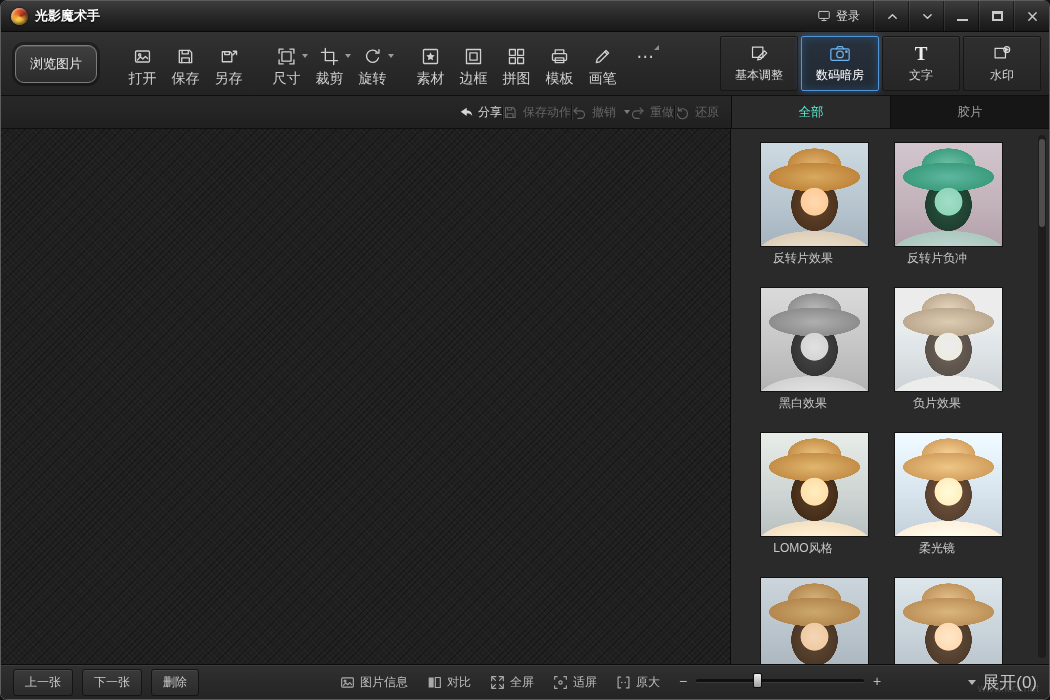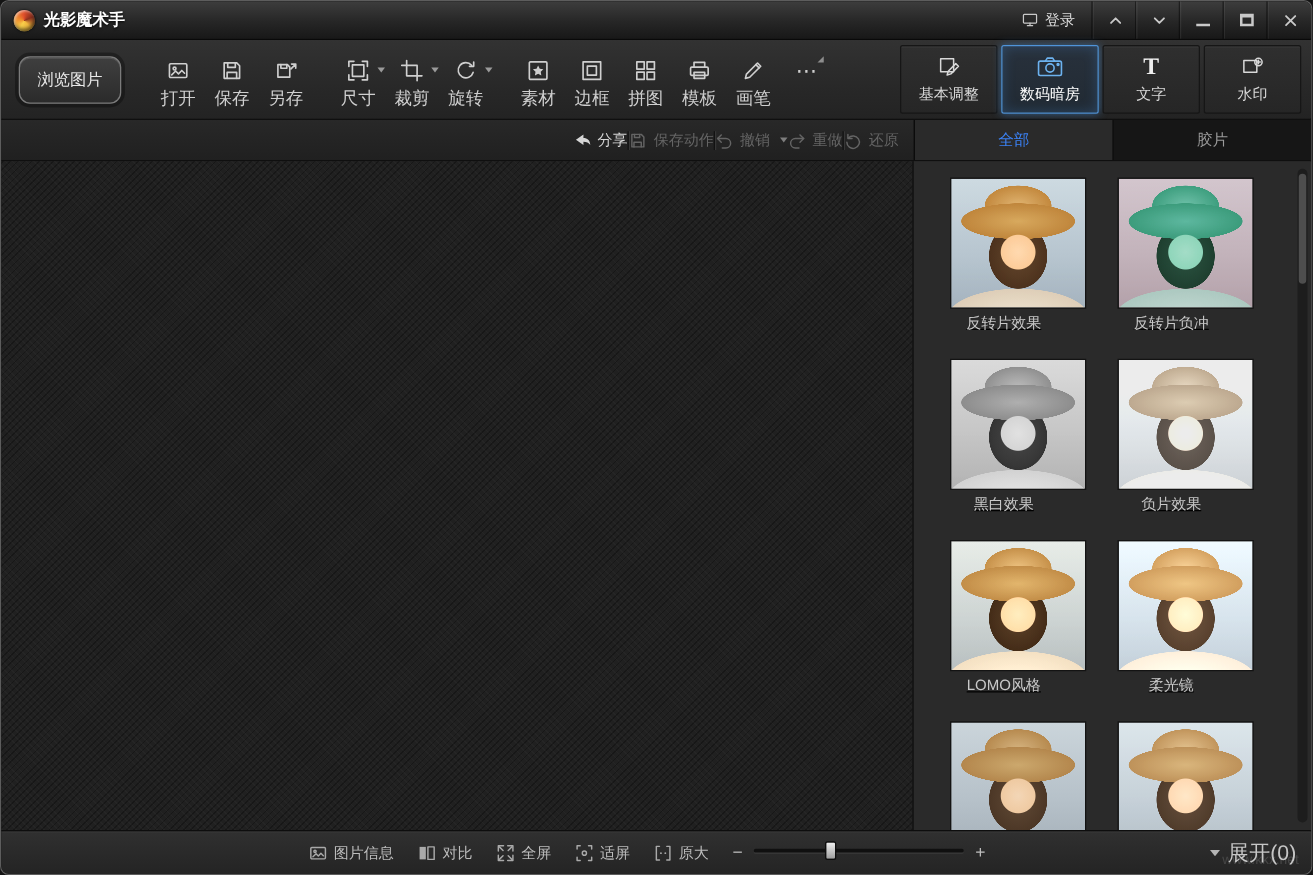"全部" .ptab.active { color: #3b82f6 -> #5eead4 }
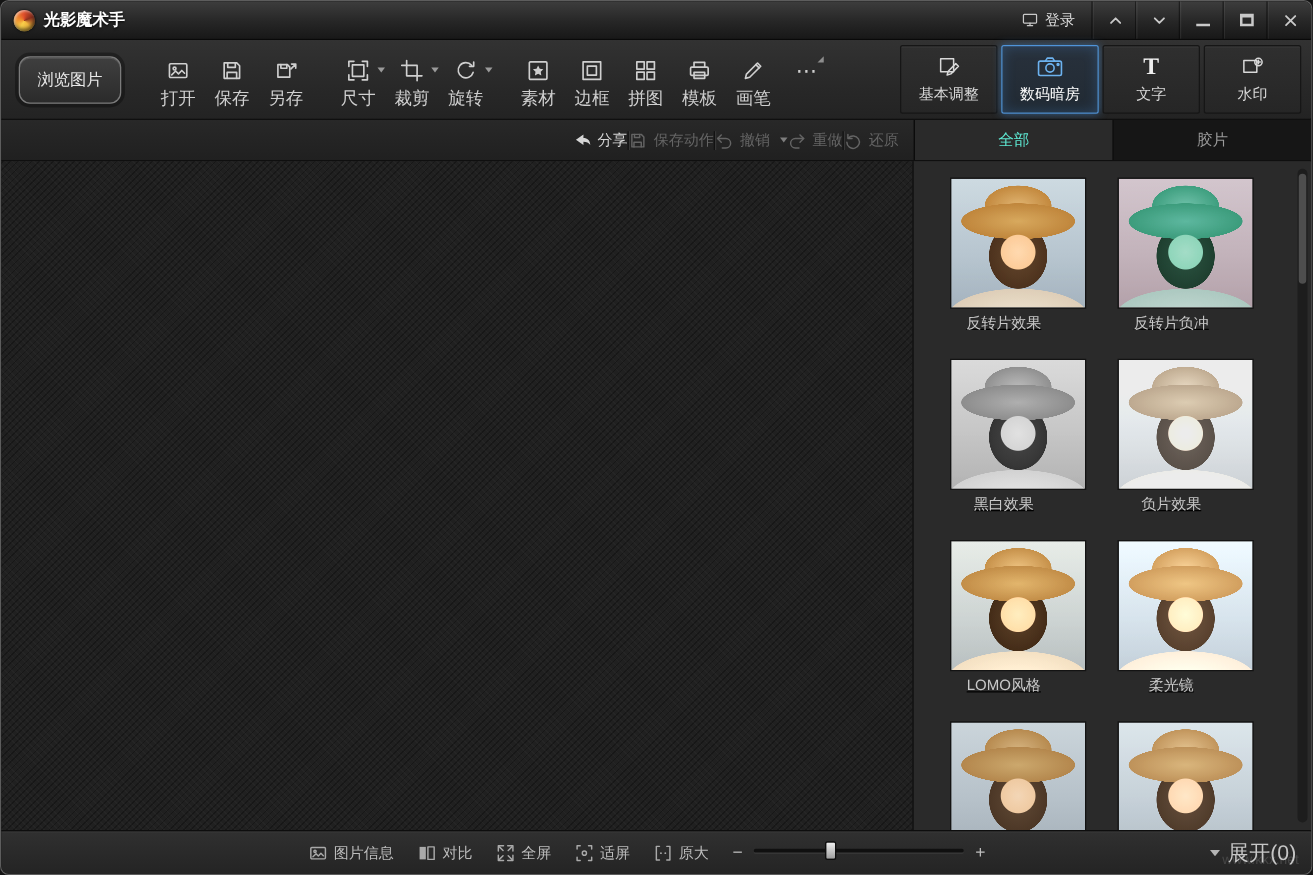"反转片效果" .effect { text-decoration: underline -> none }
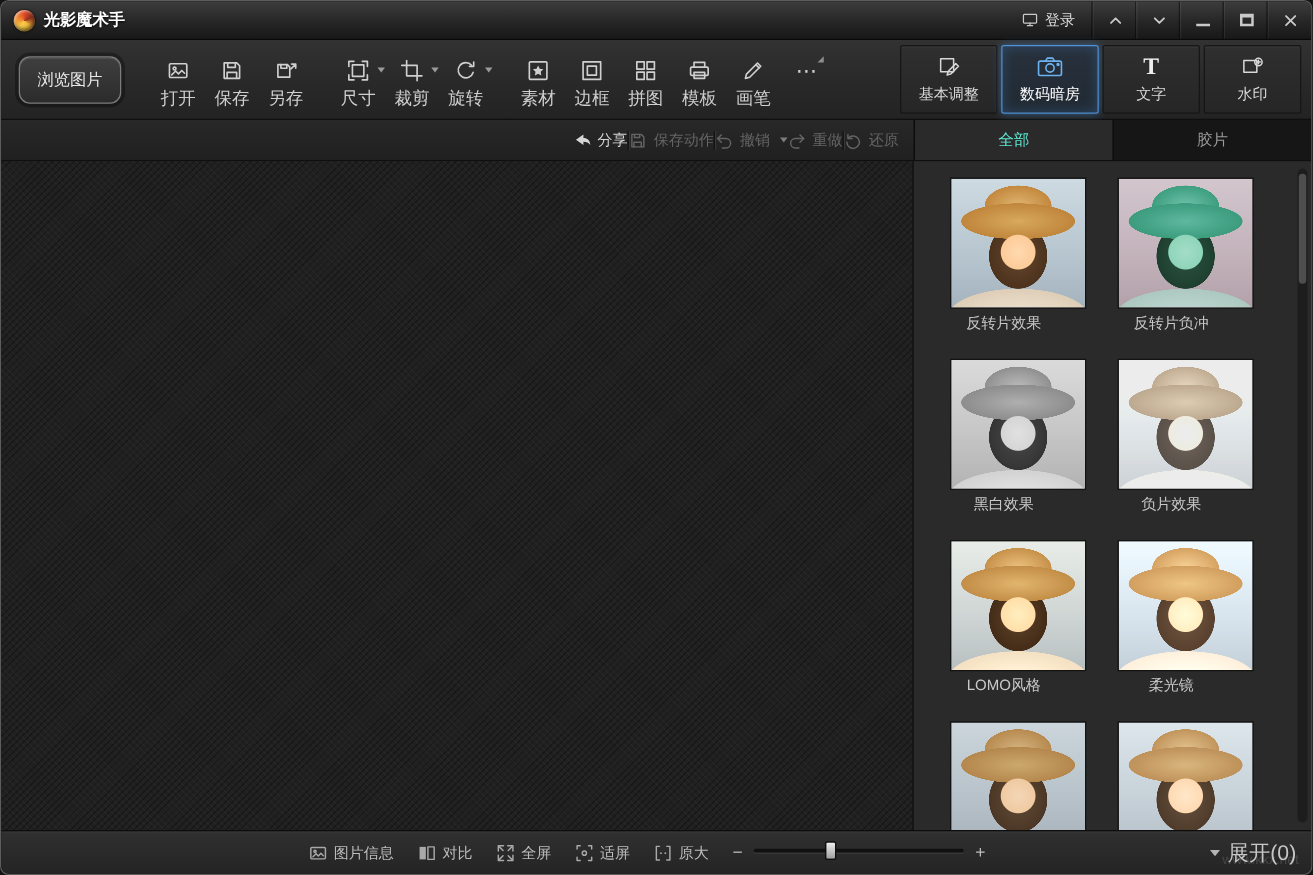"上一张" div.sb-left { html: none -> <div> <button>上一张</button> <button>下一张</button> <button>删除</button> </div> }
